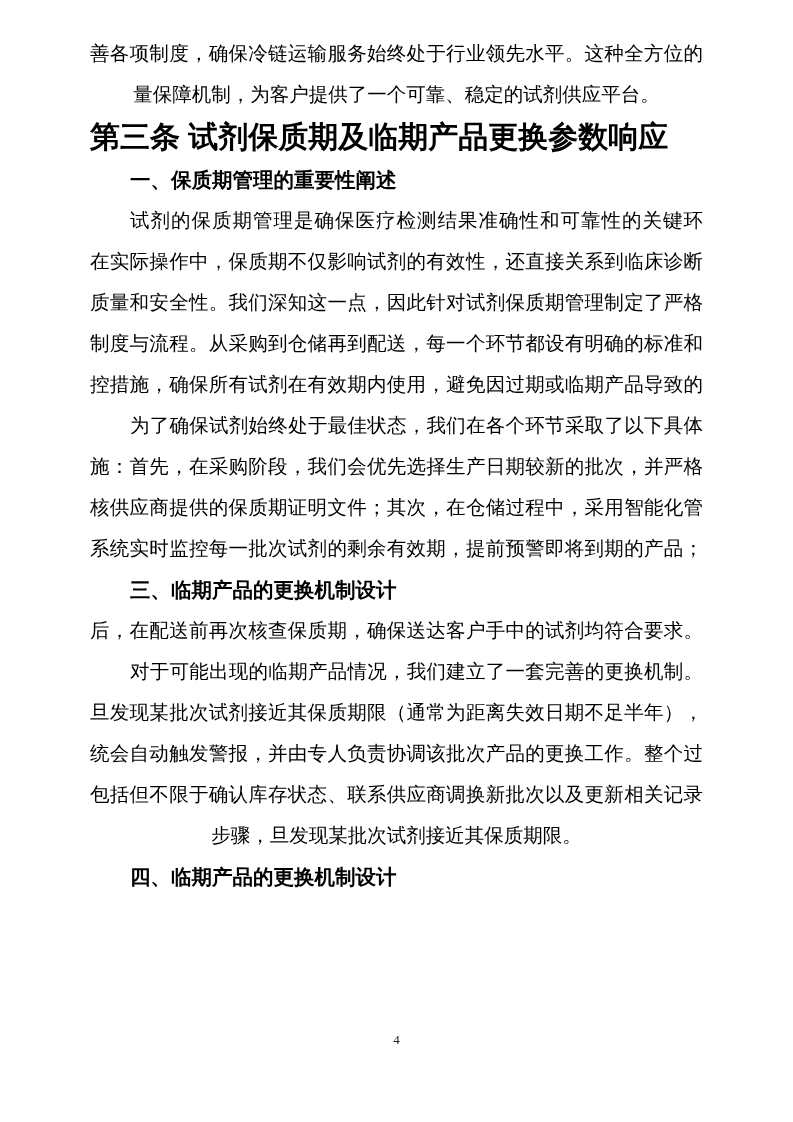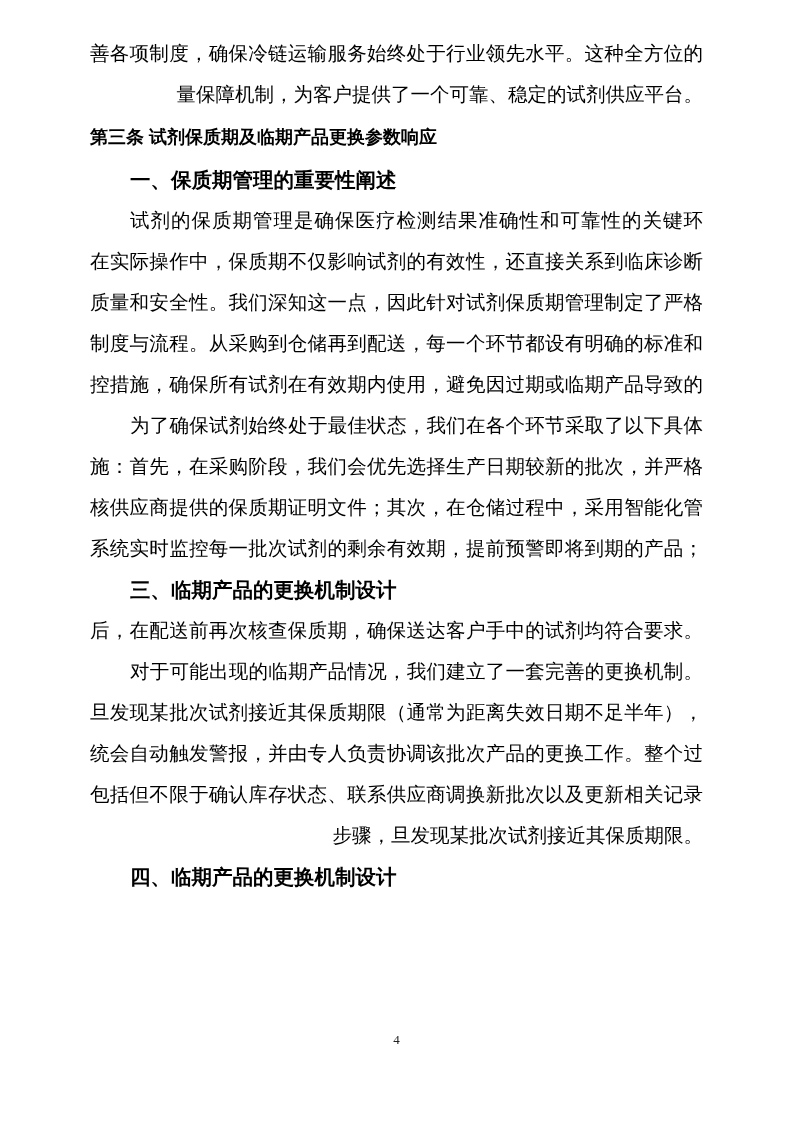"量保障机制，为客户提供了一个可靠、稳定的试剂供应平台。" .line.last { text-align: right -> center }
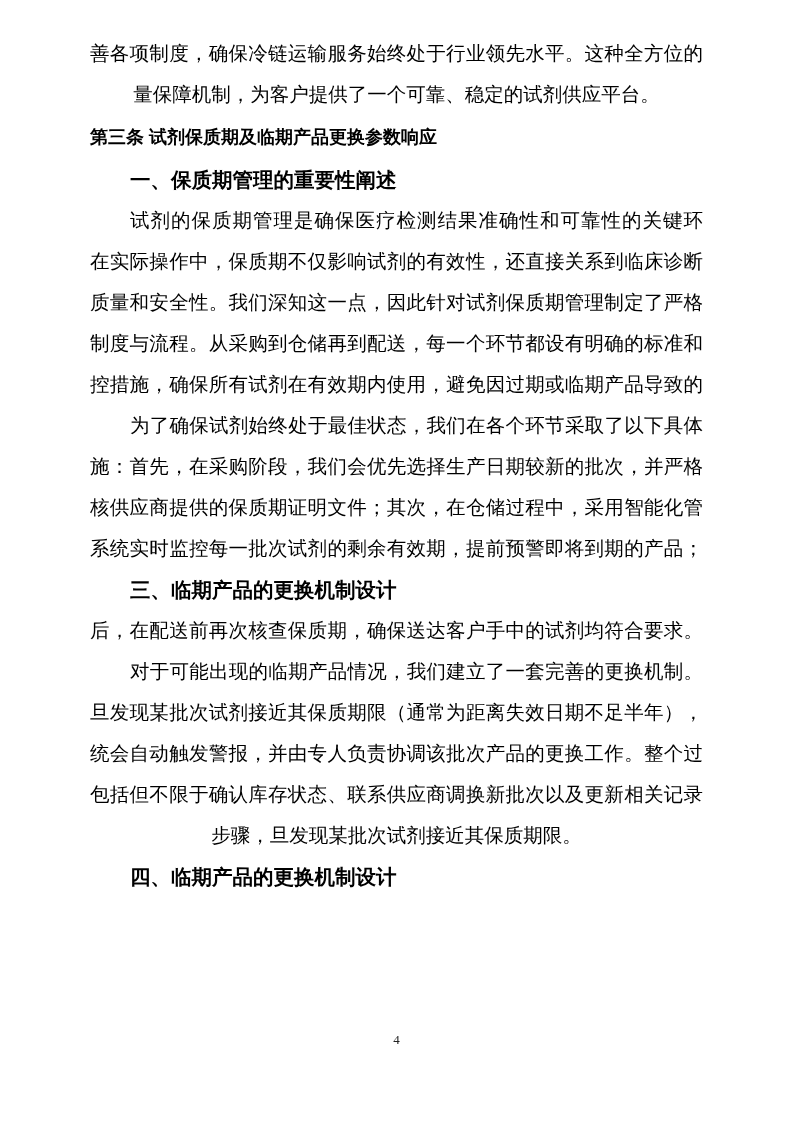"第三条 试剂保质期及临期产品更换参数响应" .line.heading { font-size: 18px -> 30px }
